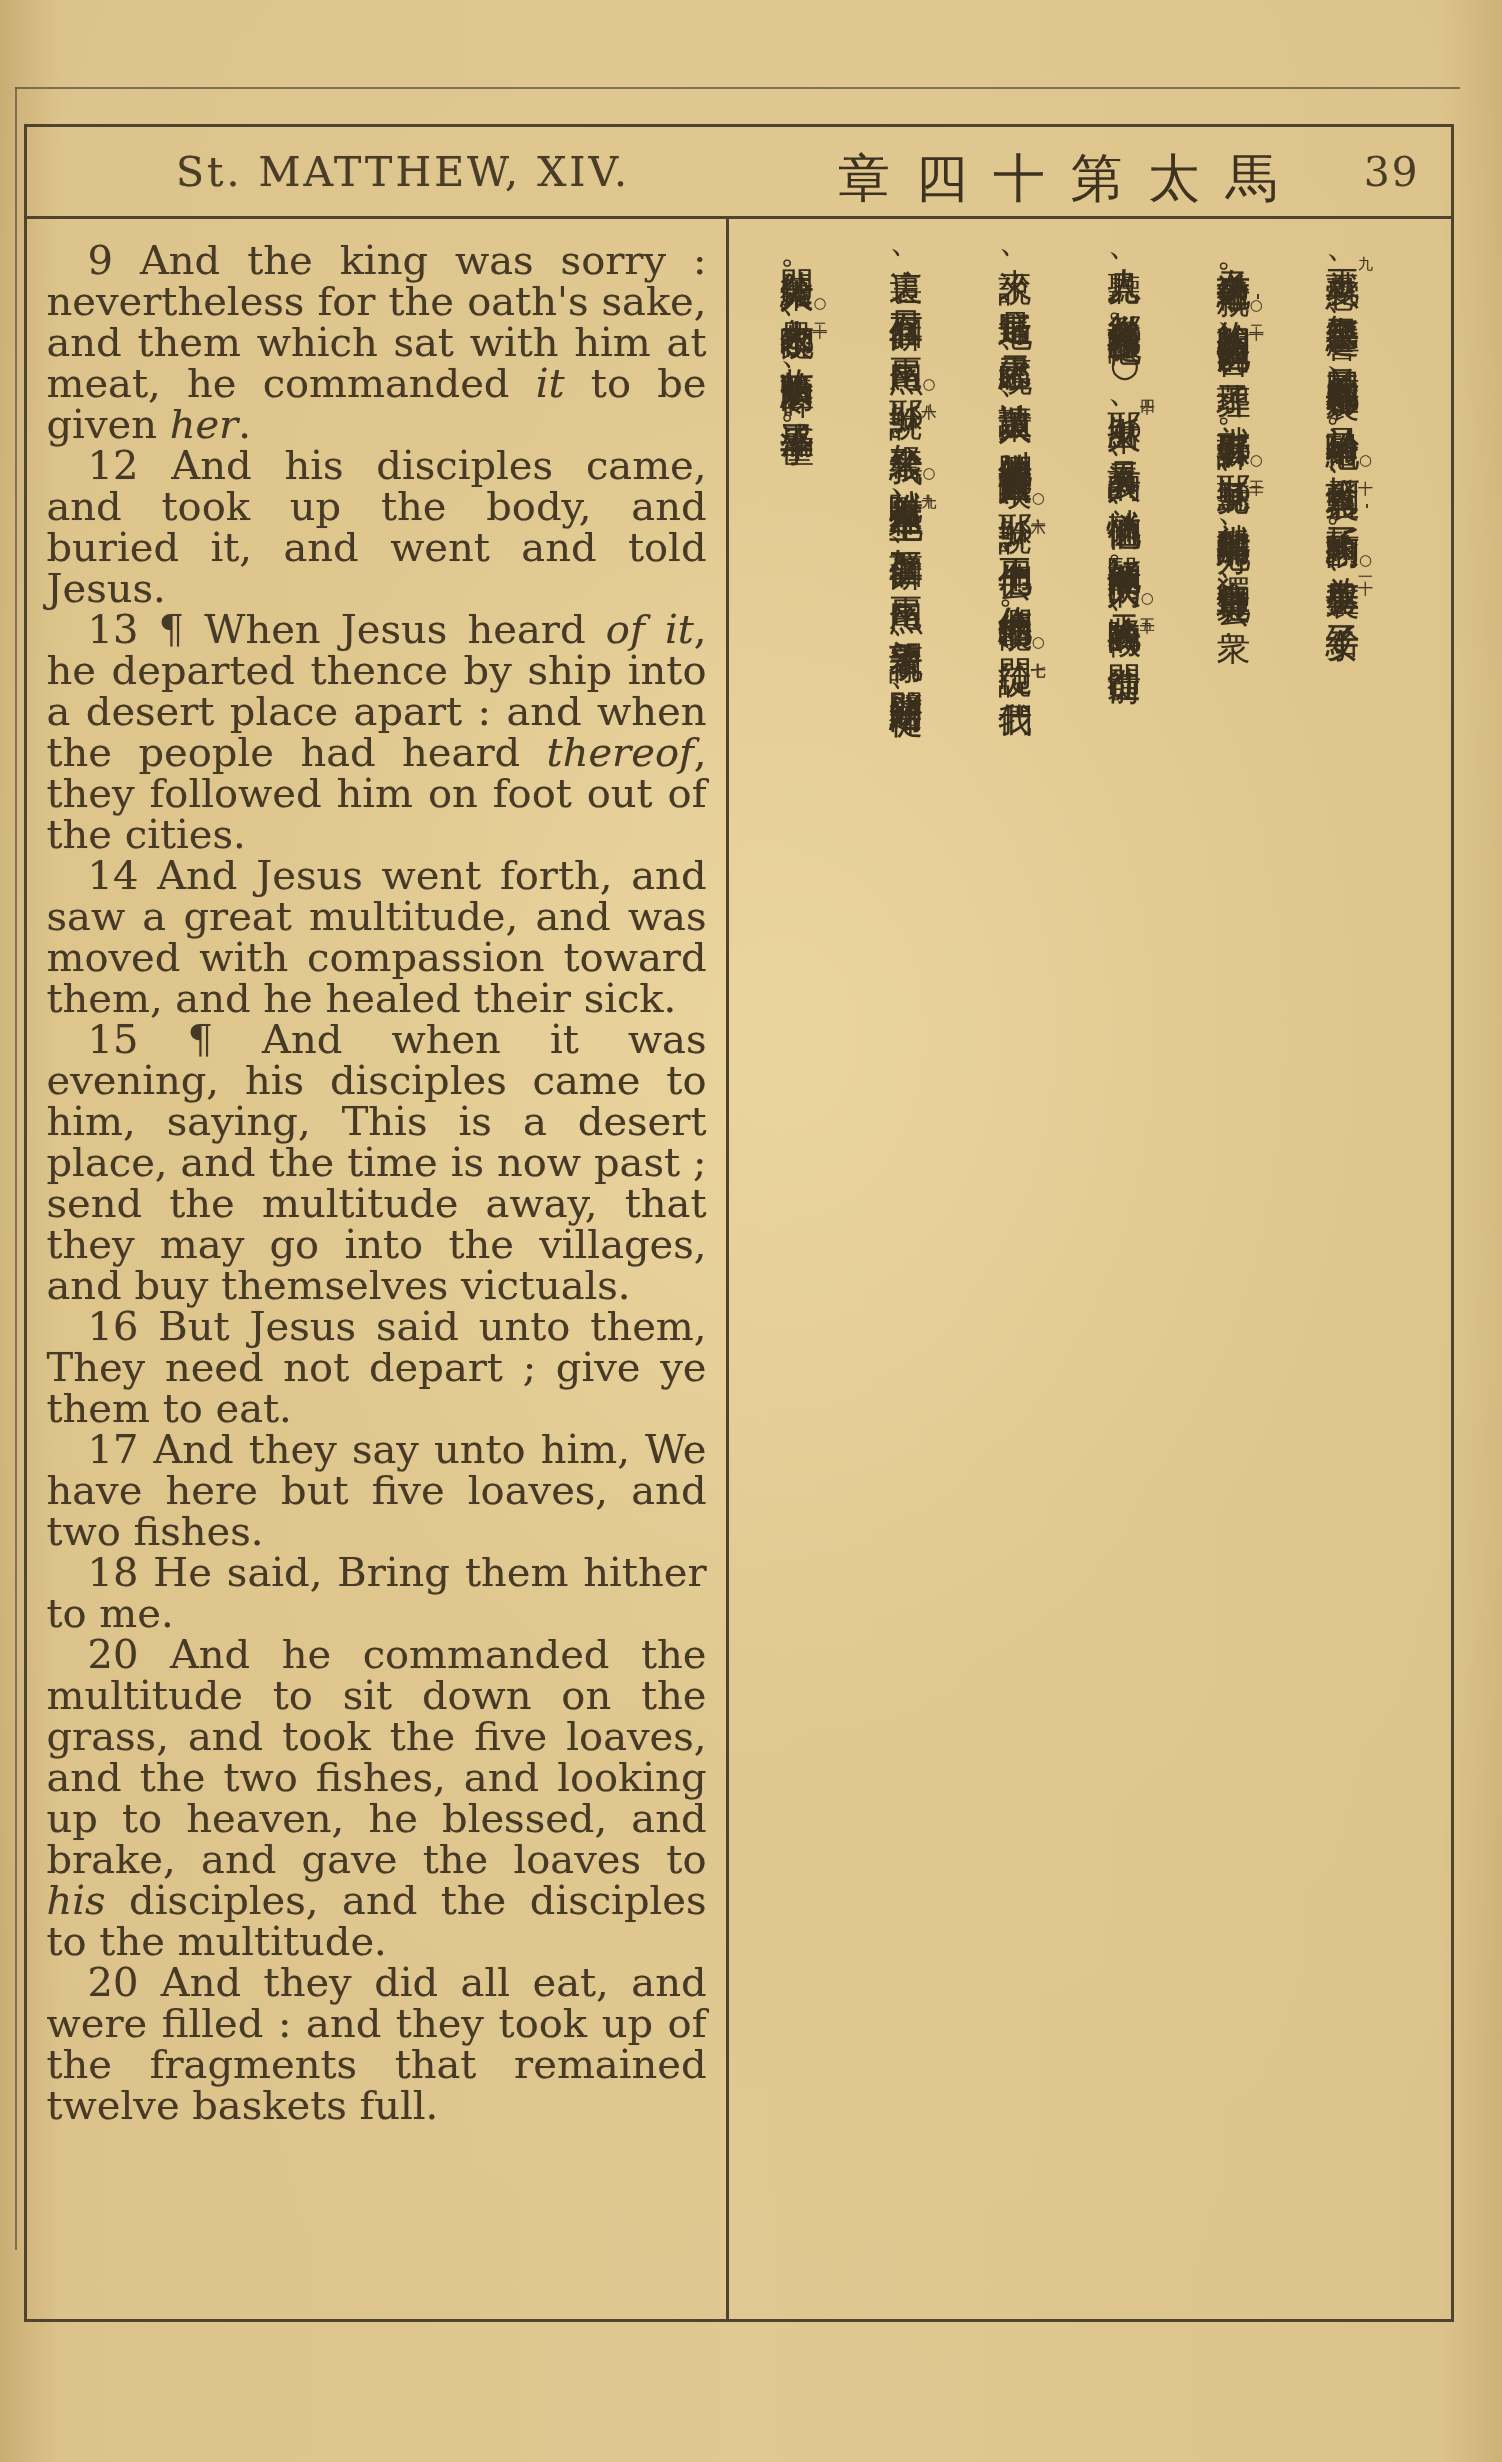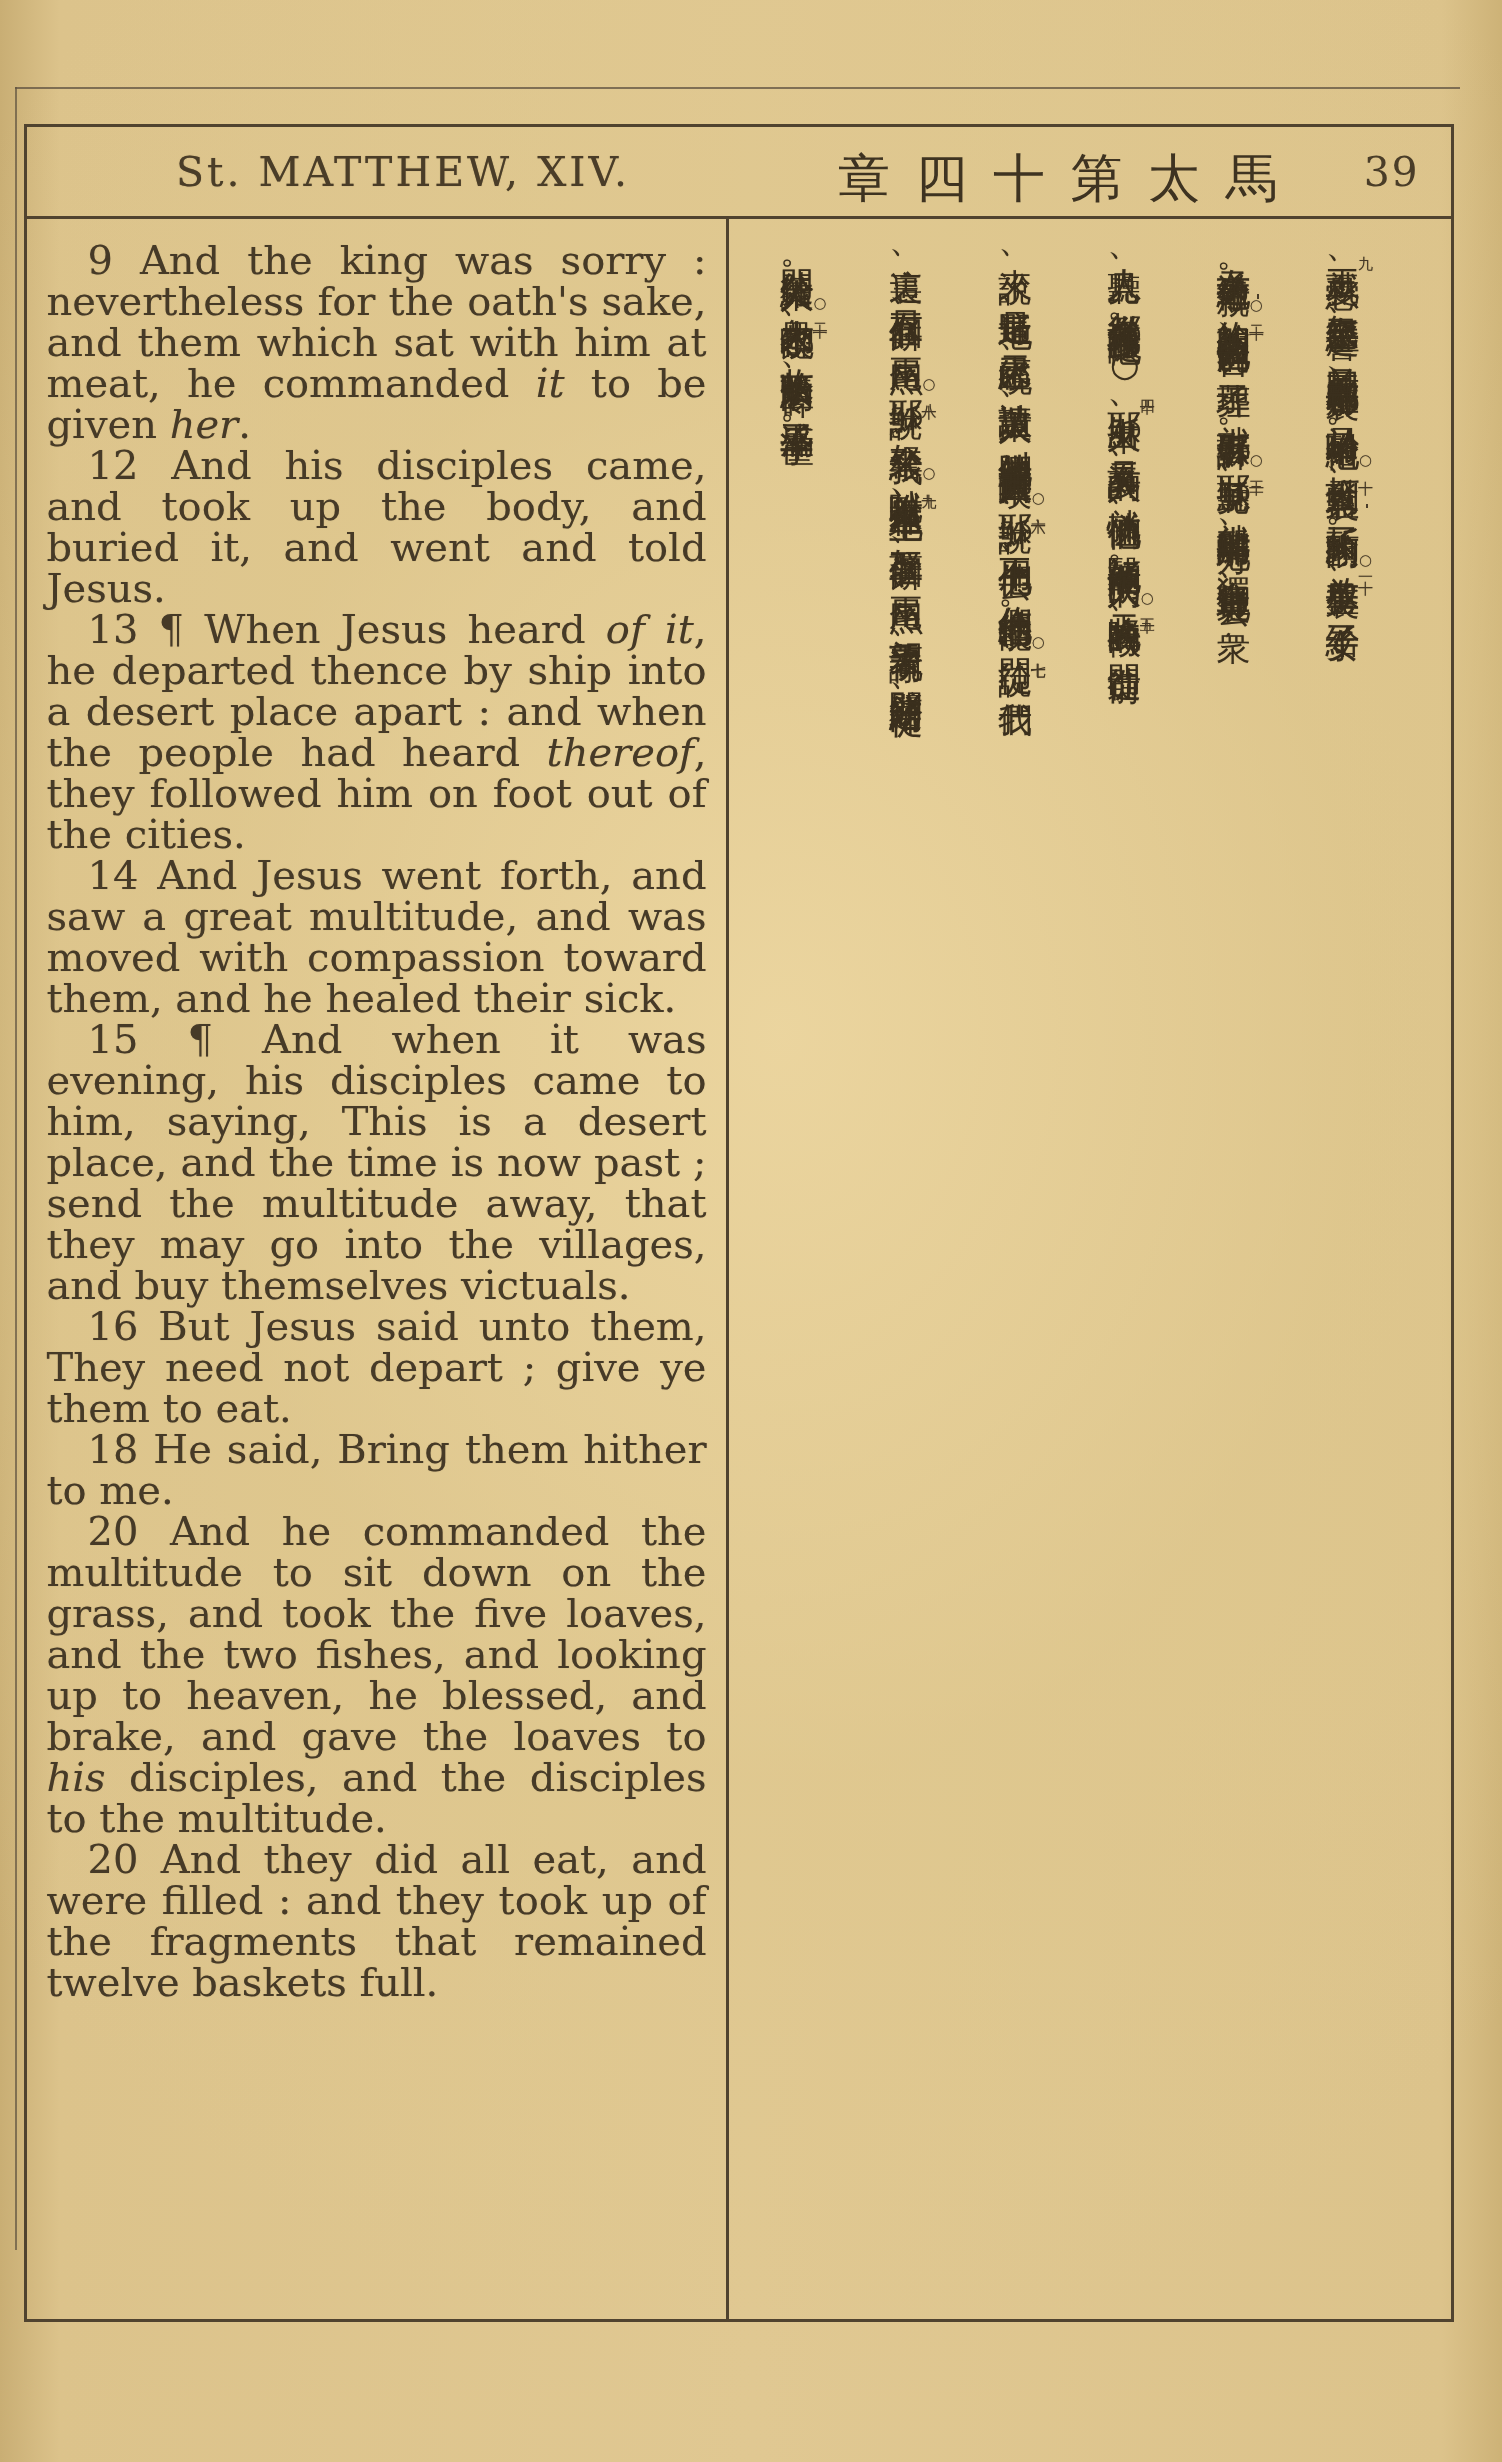"17 And they say unto" p { html: none -> <p><span>17 And they say unto him, We have here but five loaves, and two fishes.</span></p> }
